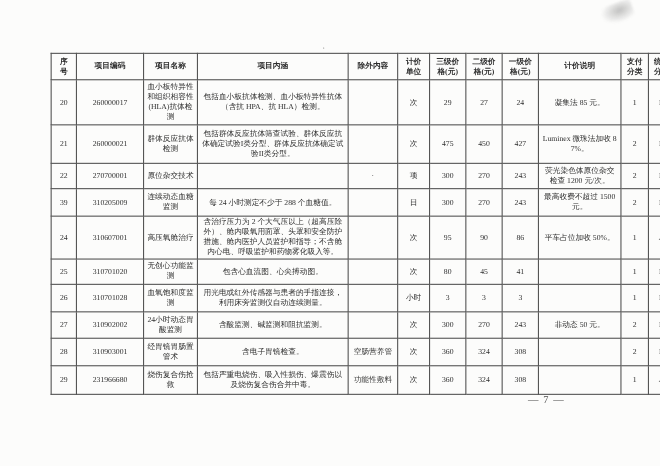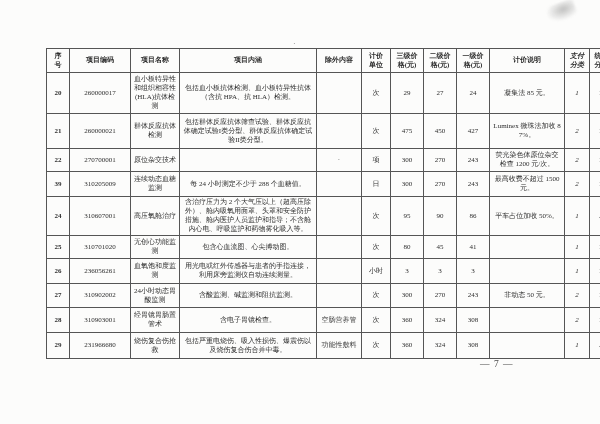"支付" .col-10 { font-style: italic -> none }
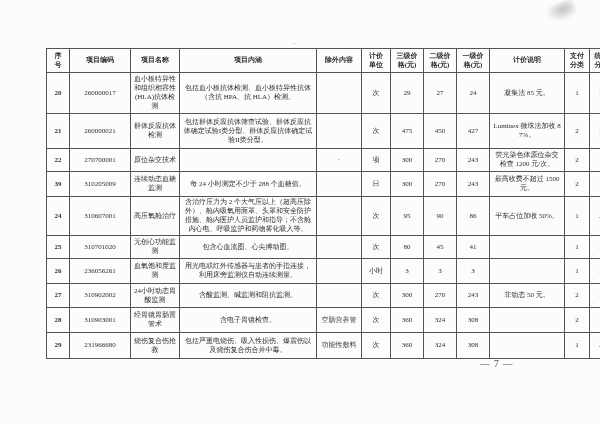"20" td.col-0 { font-weight: bold -> normal }
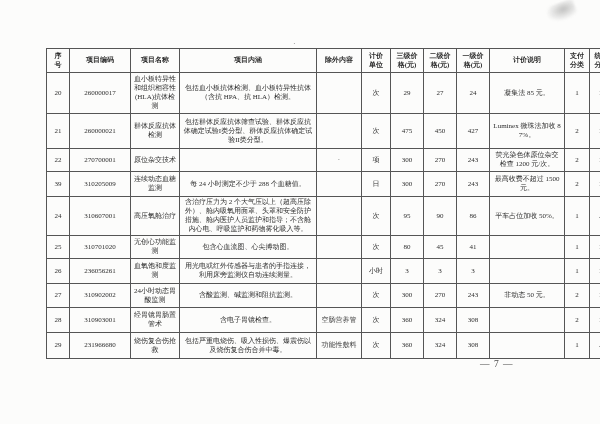"236056261" td.col-1 { text: 236056261 -> 310701028 }
